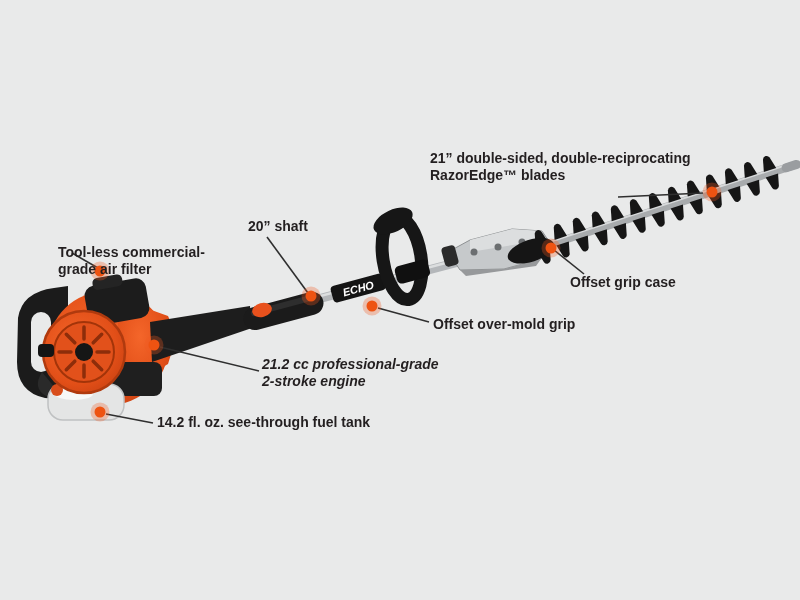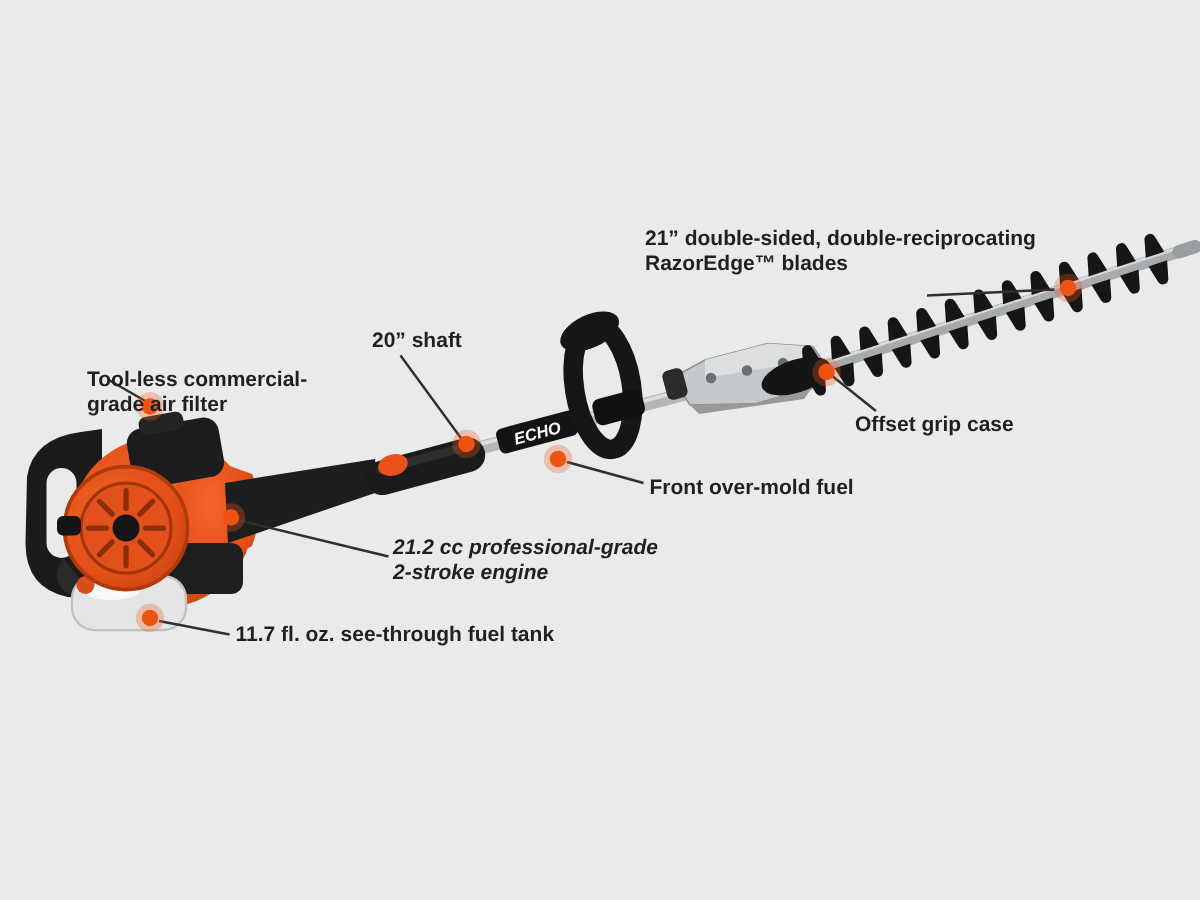"Front over-mold fuel" div.callout { text: Front over-mold fuel -> Offset over-mold grip }
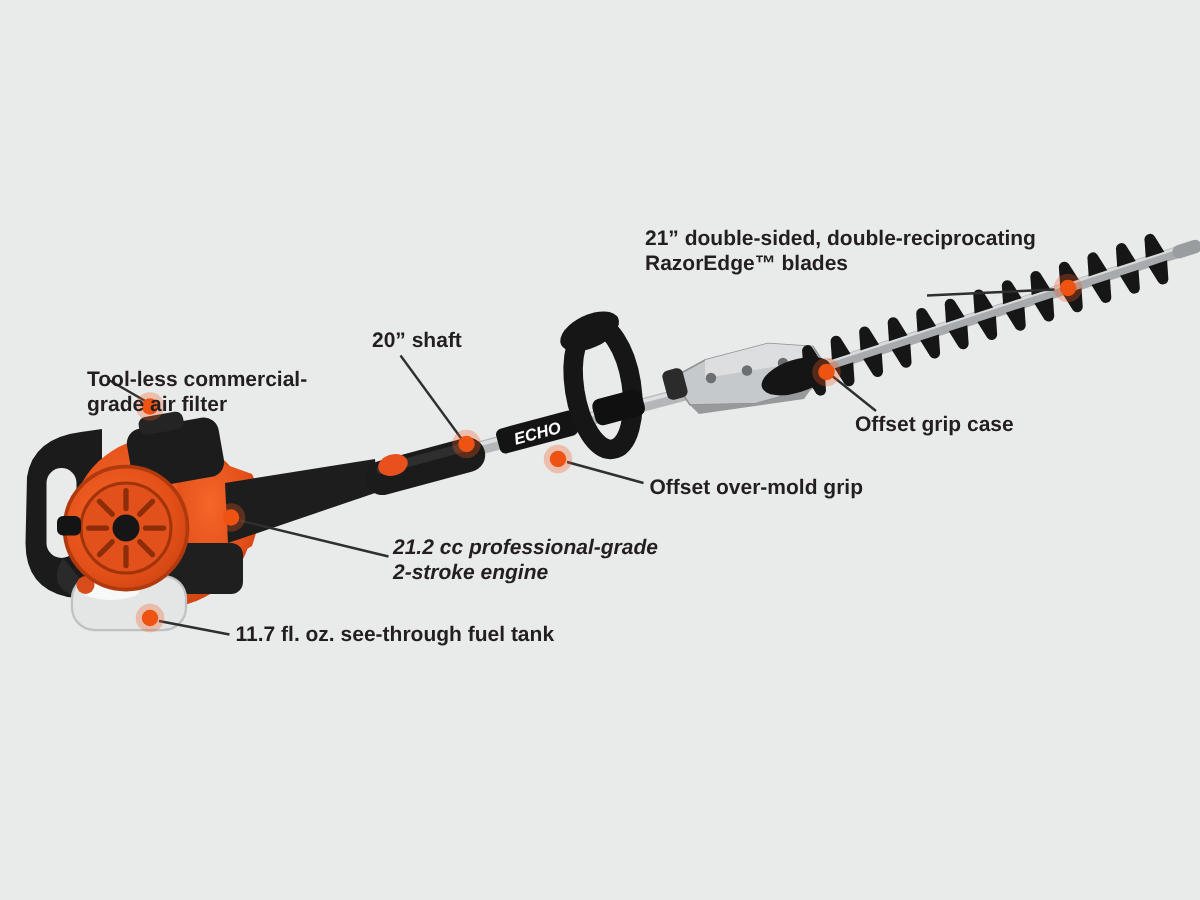"11.7 fl. oz. see-through fuel" div.callout { text: 11.7 -> 14.2 }
